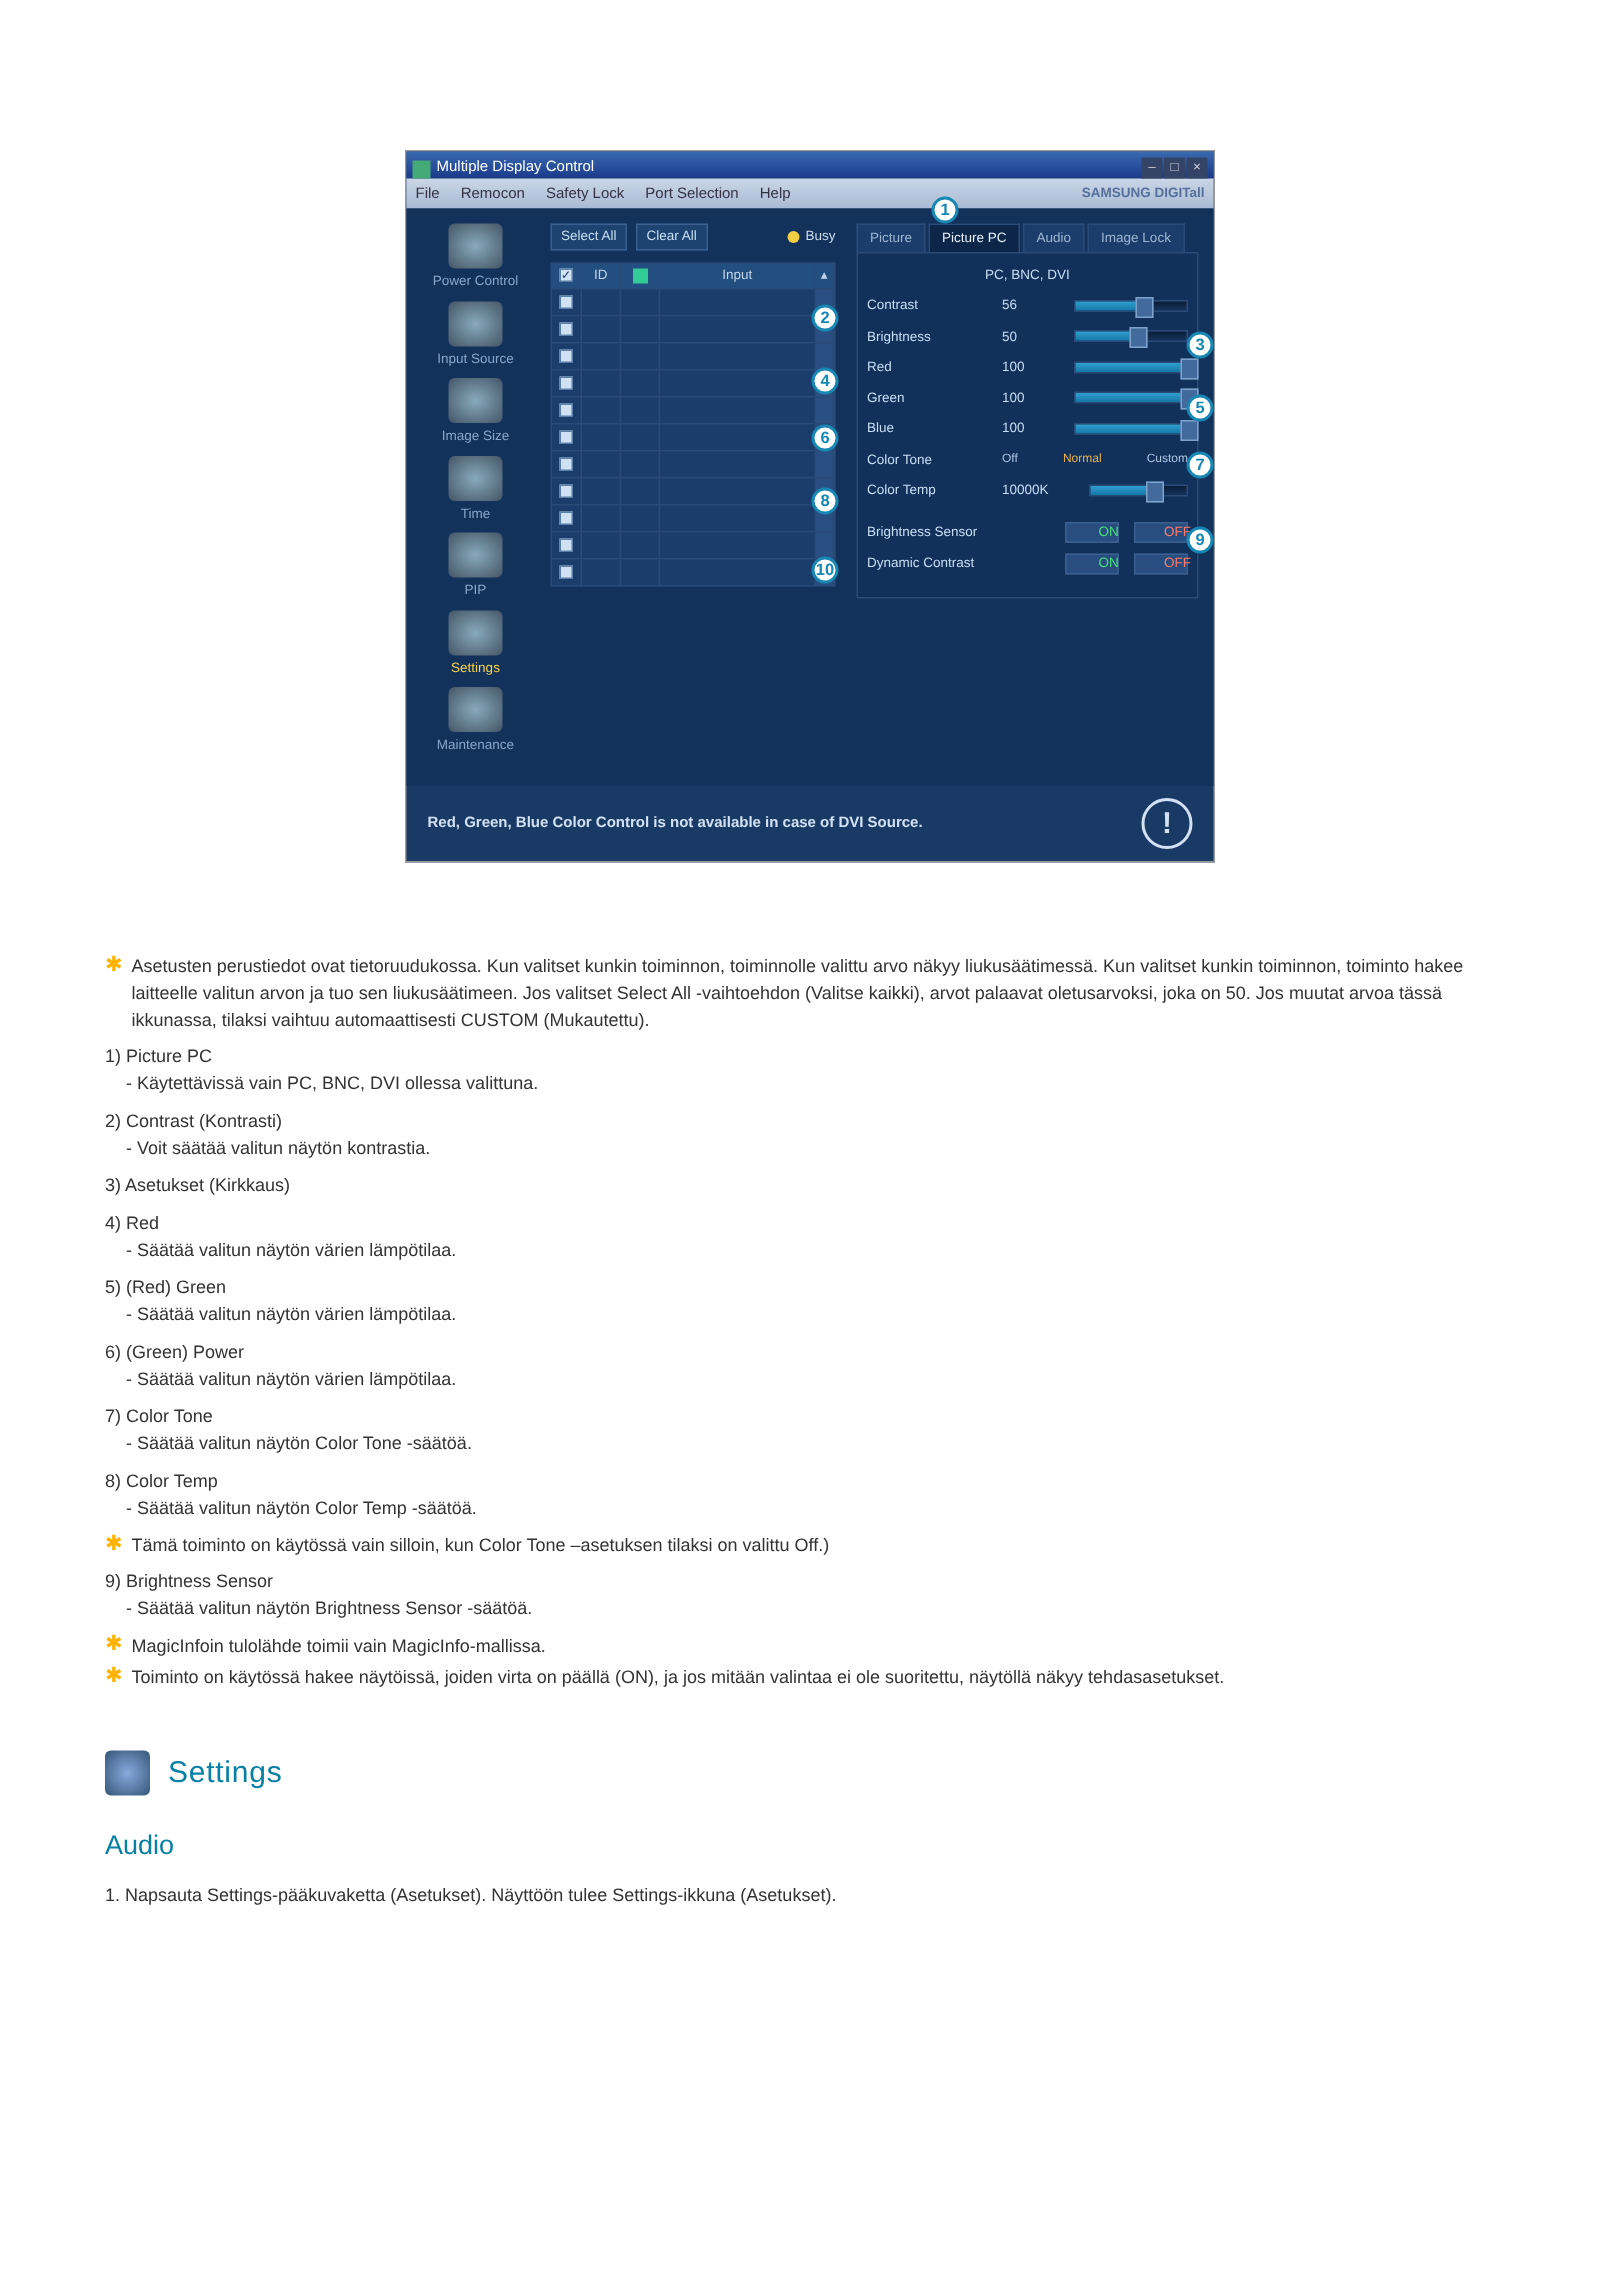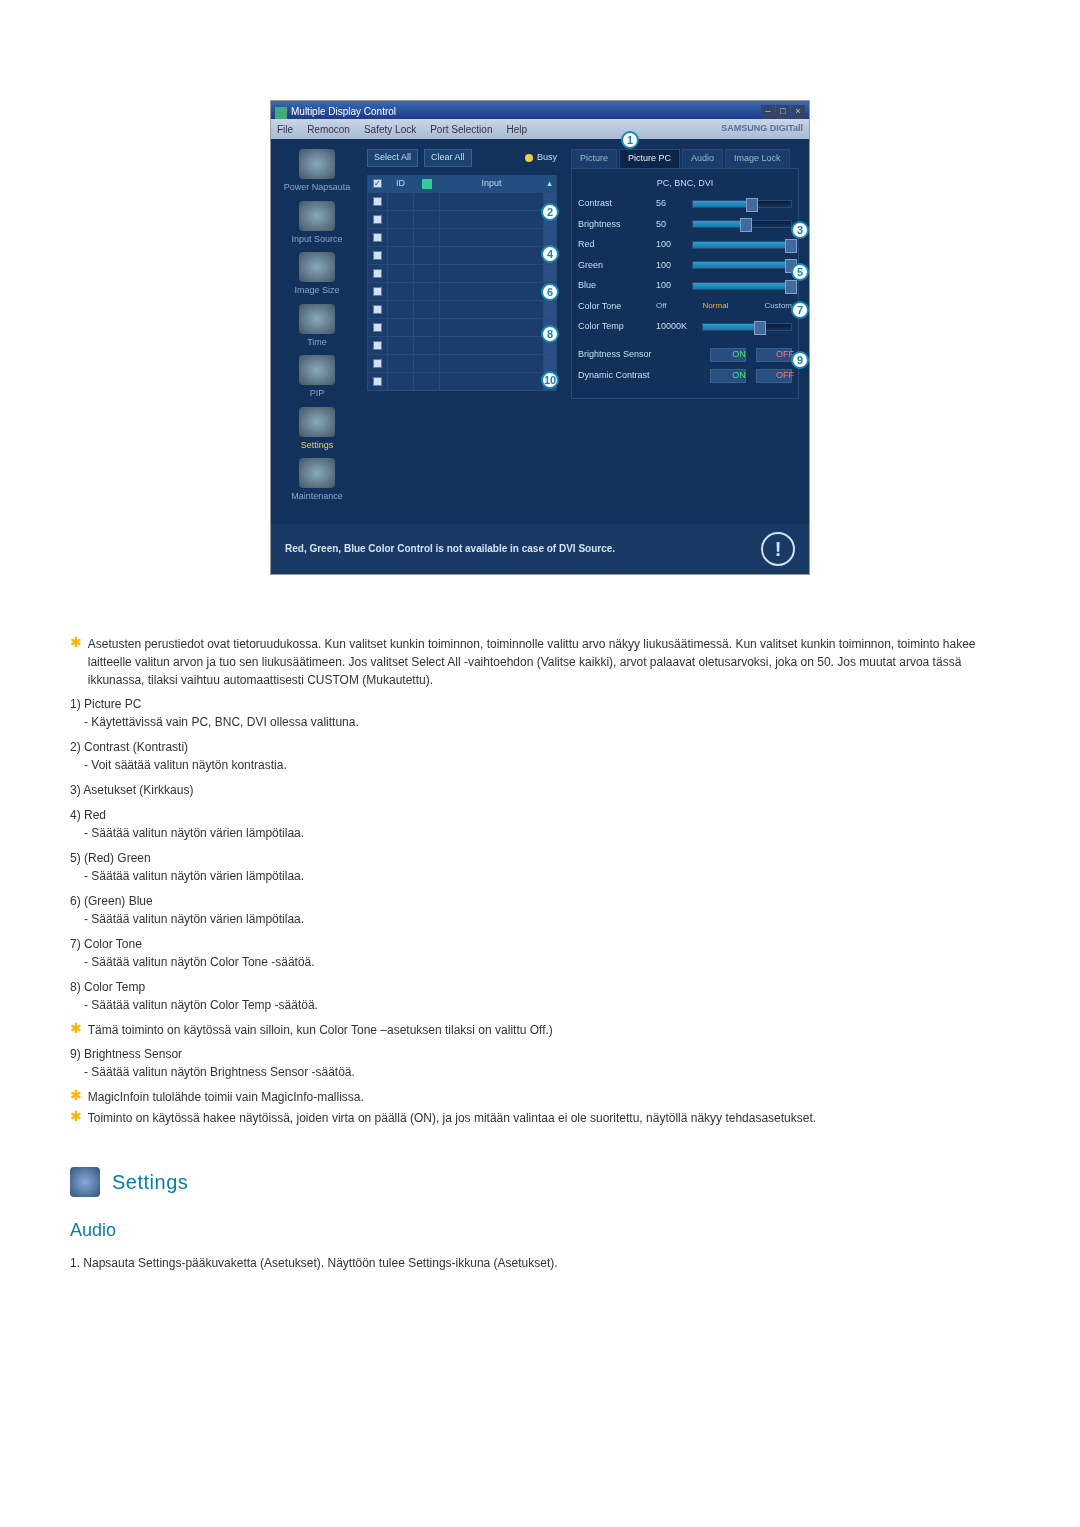"Power Napsauta" div.label { text: Napsauta -> Control }
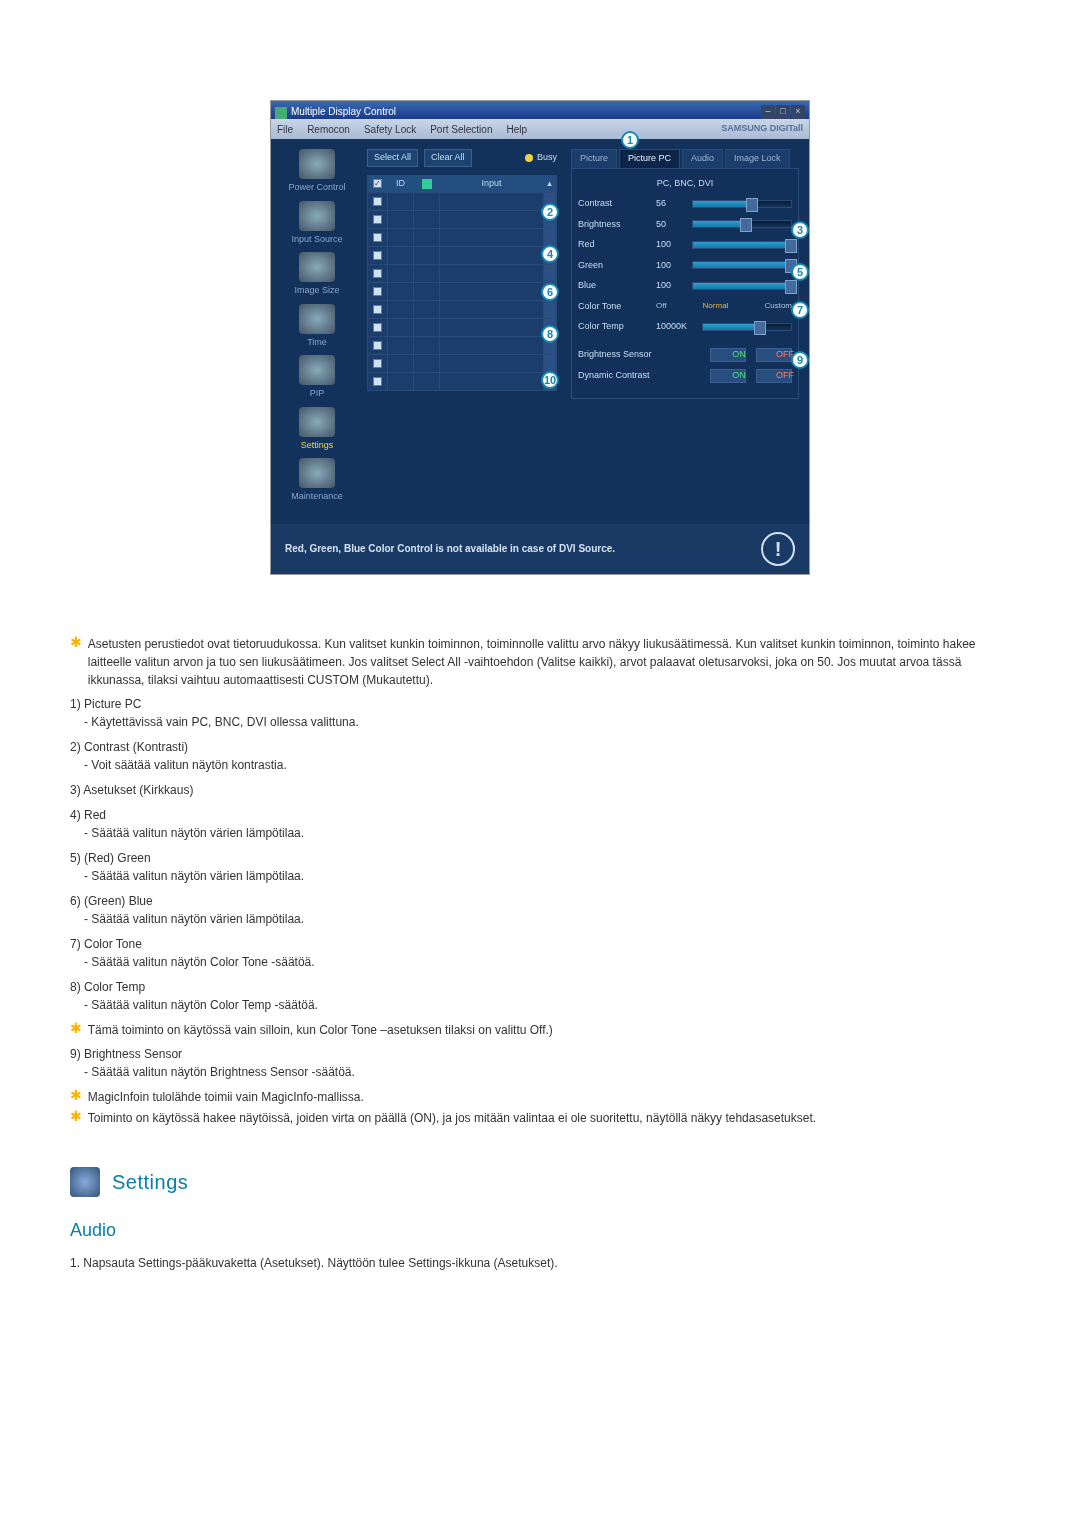"Contrast" .param { gap: 6px -> 18px }
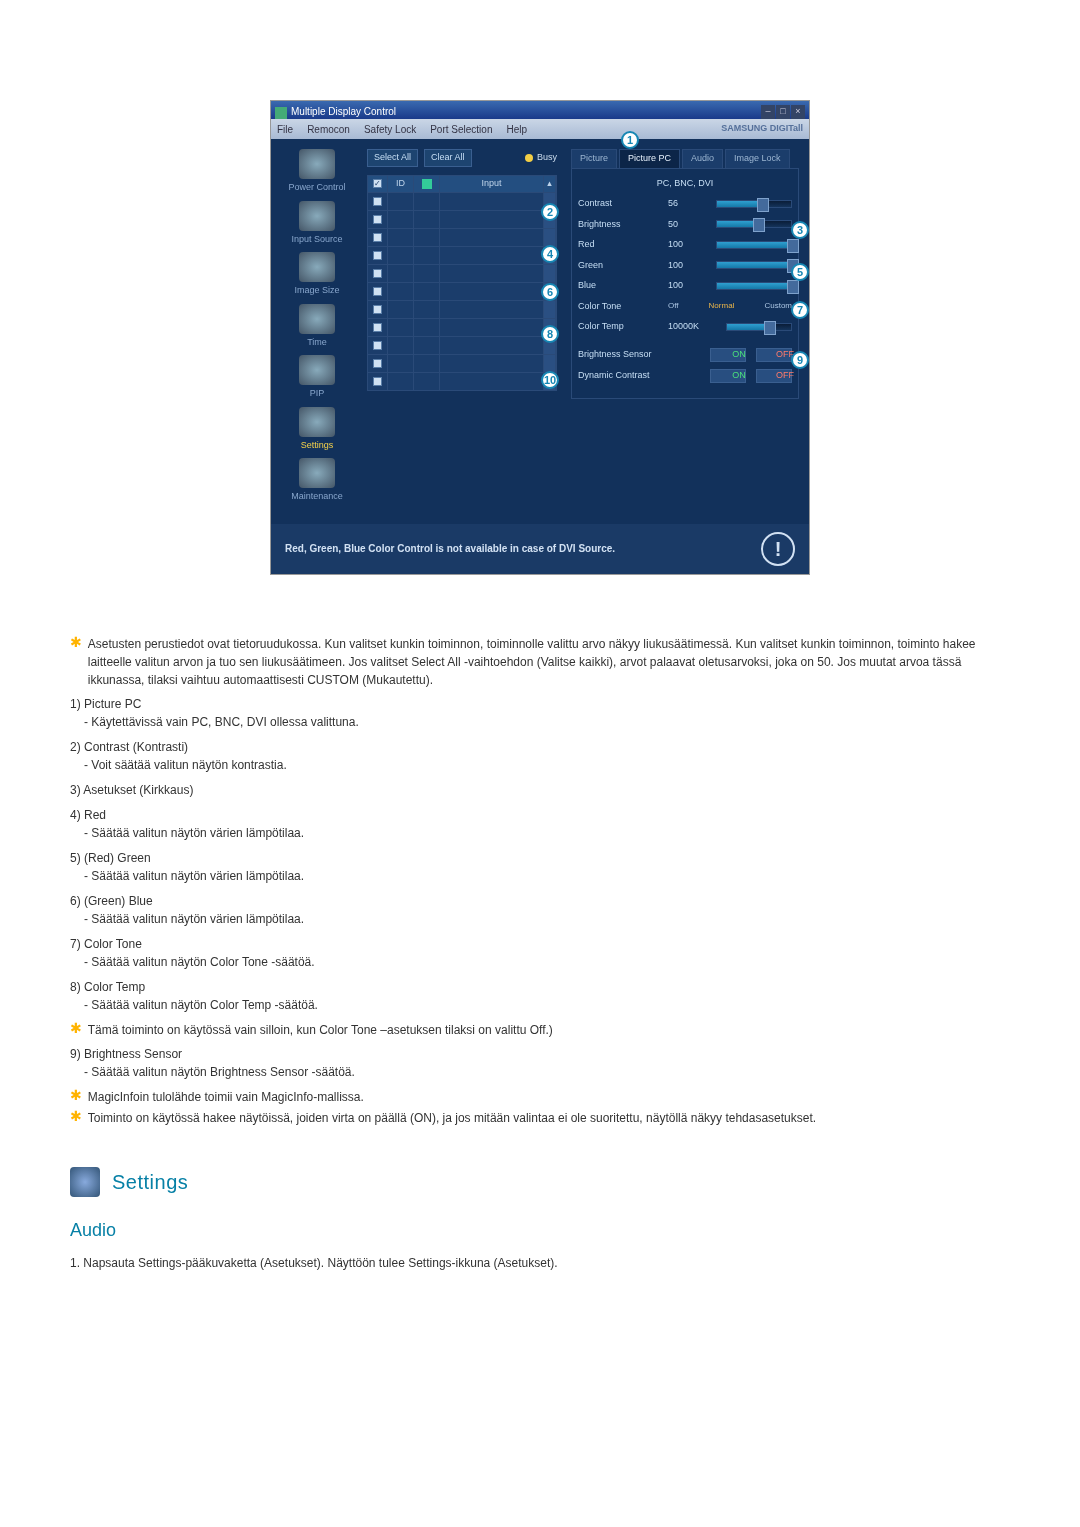"(Green) Blue" span.ltitle { text: Blue -> Power }
